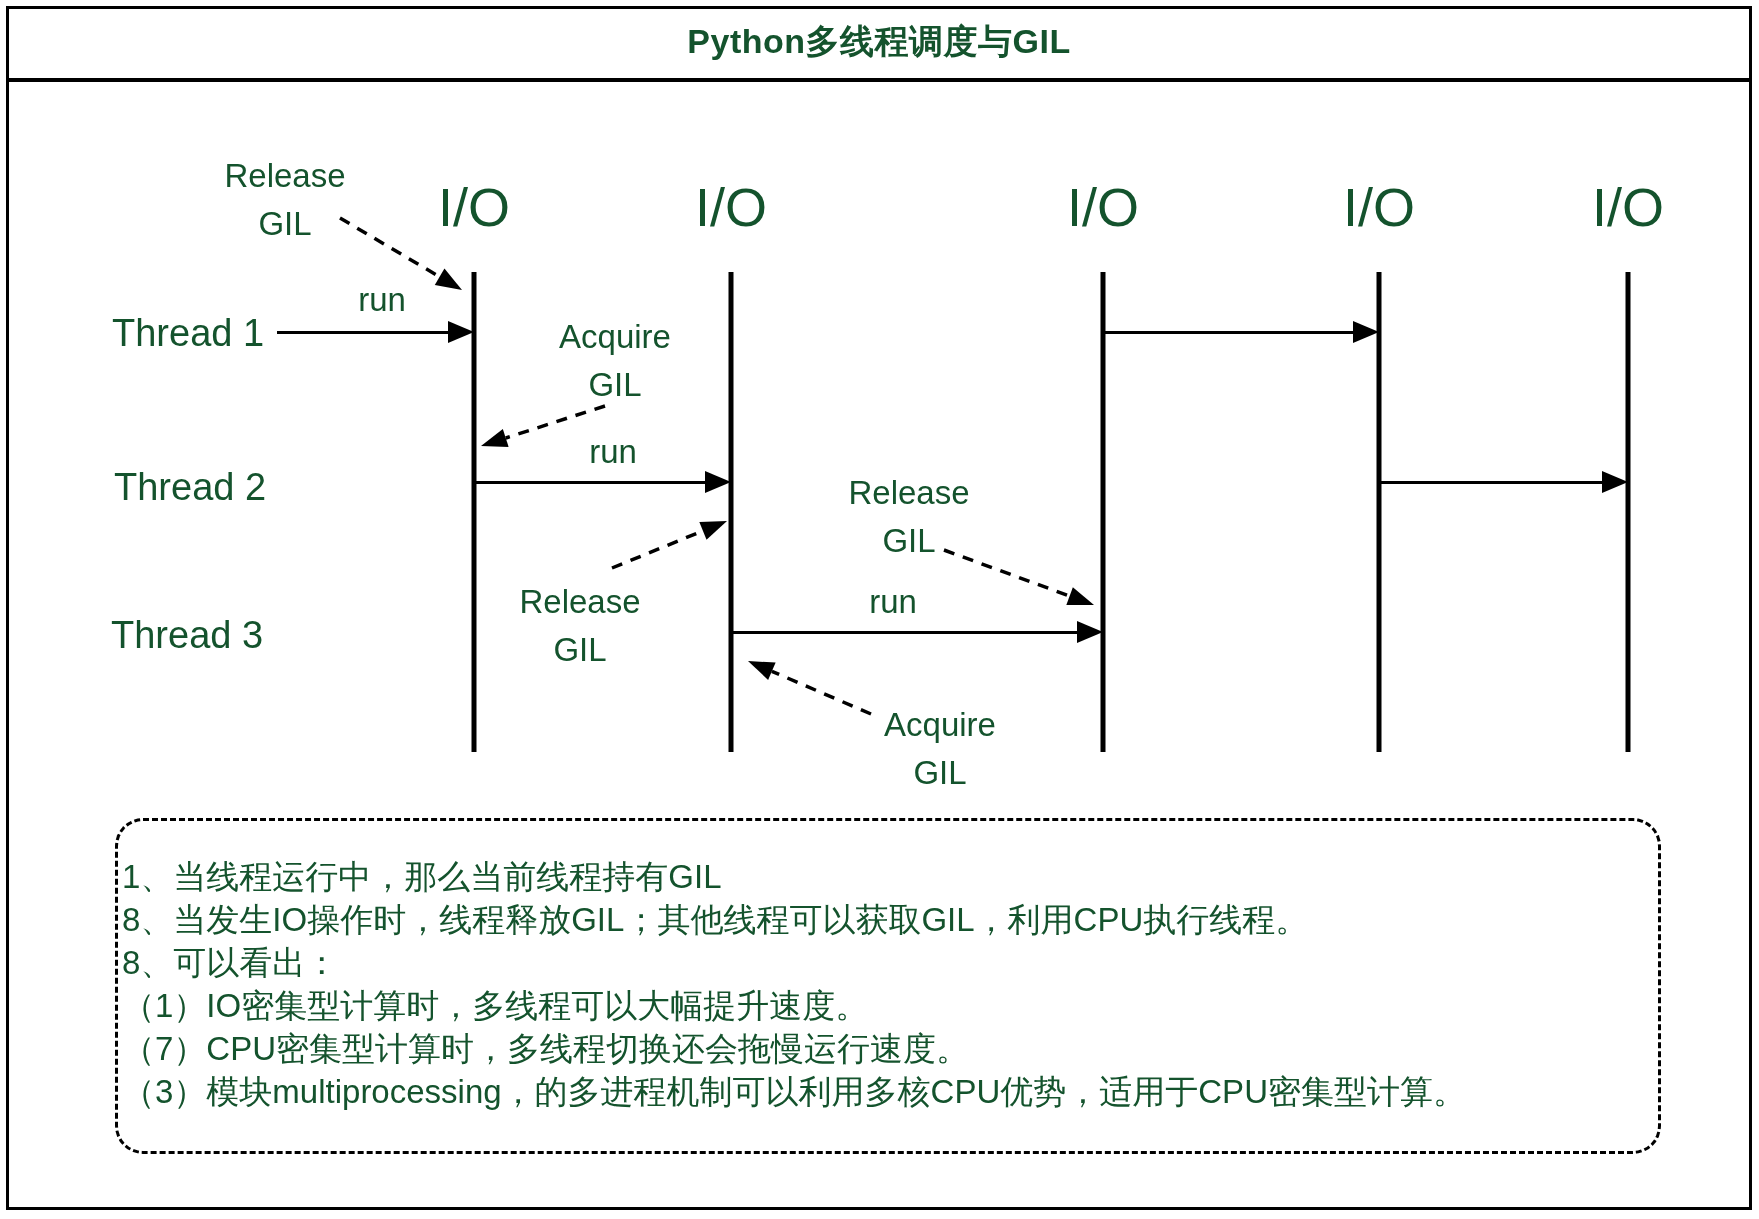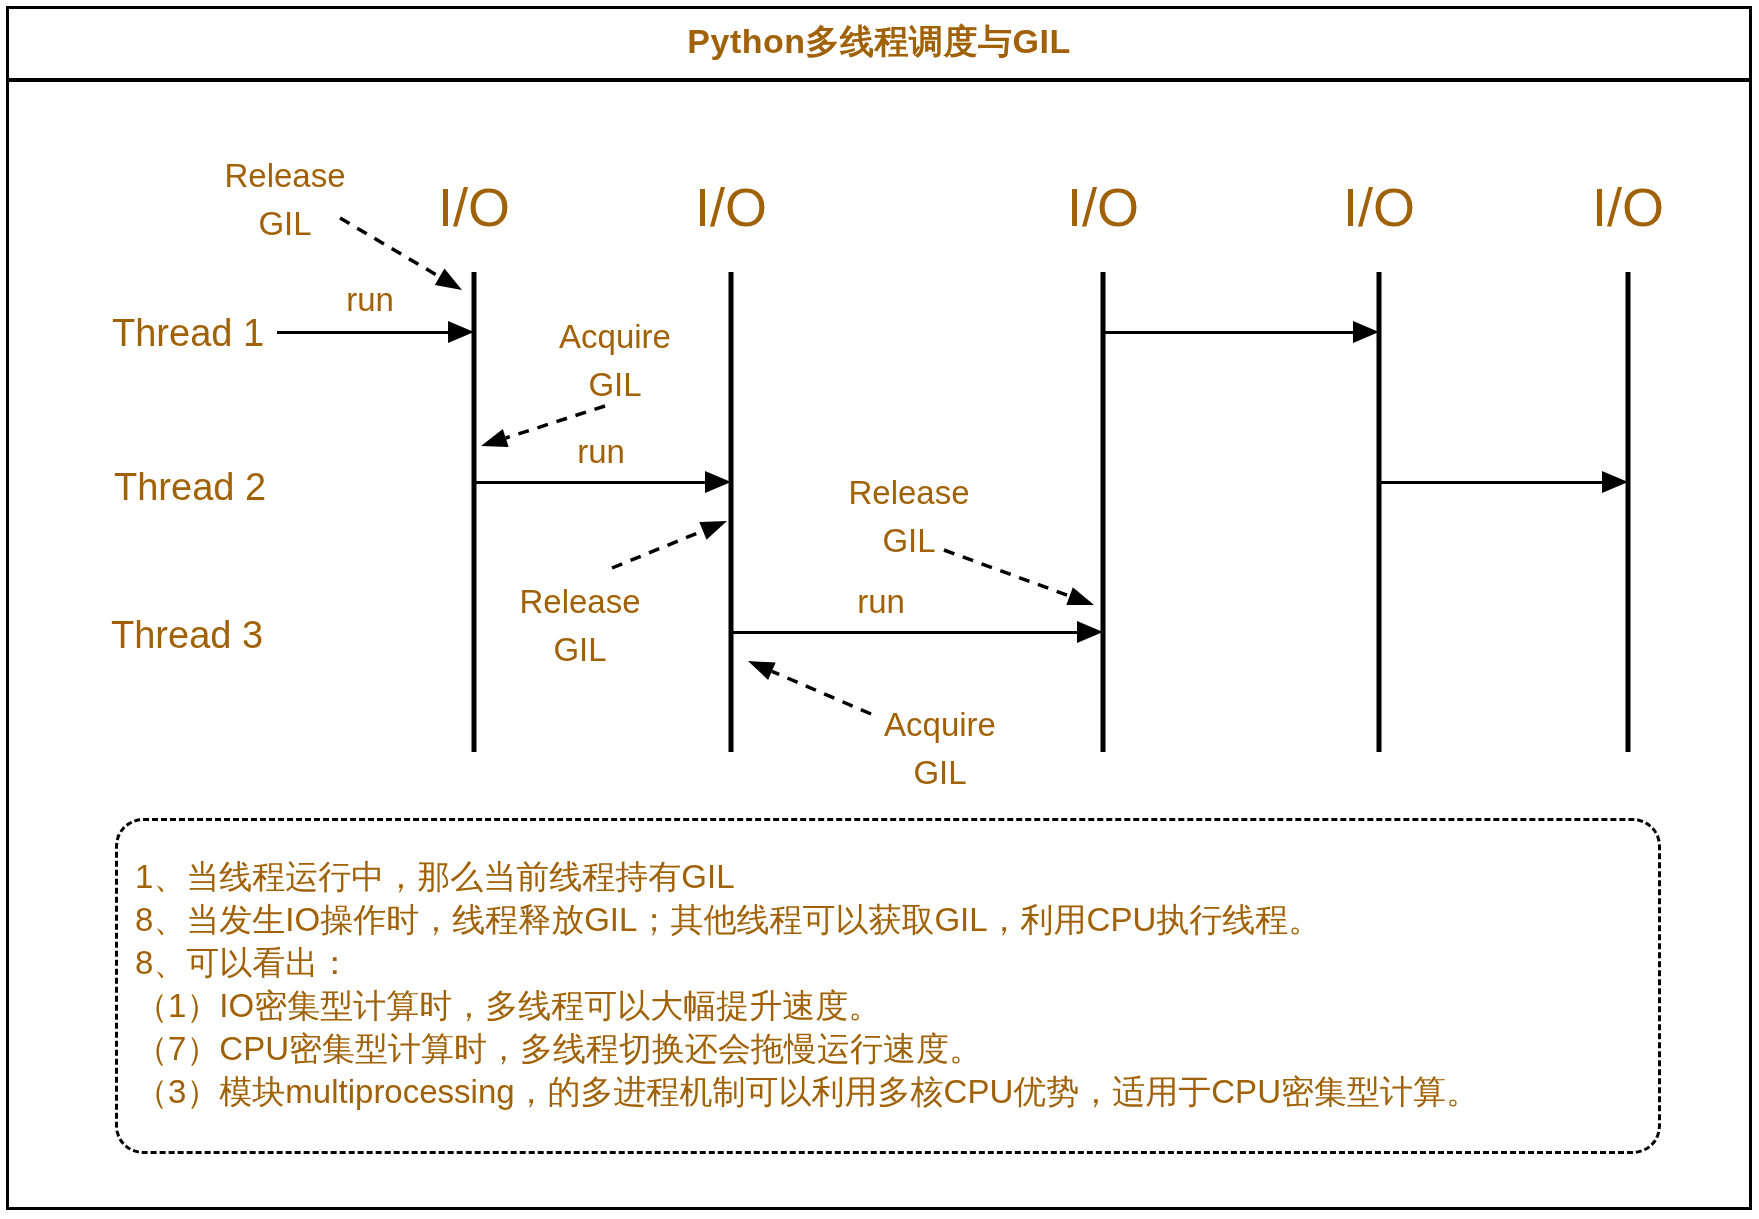"Python多线程调度与GIL" .page { color: #a16207 -> #14532d }
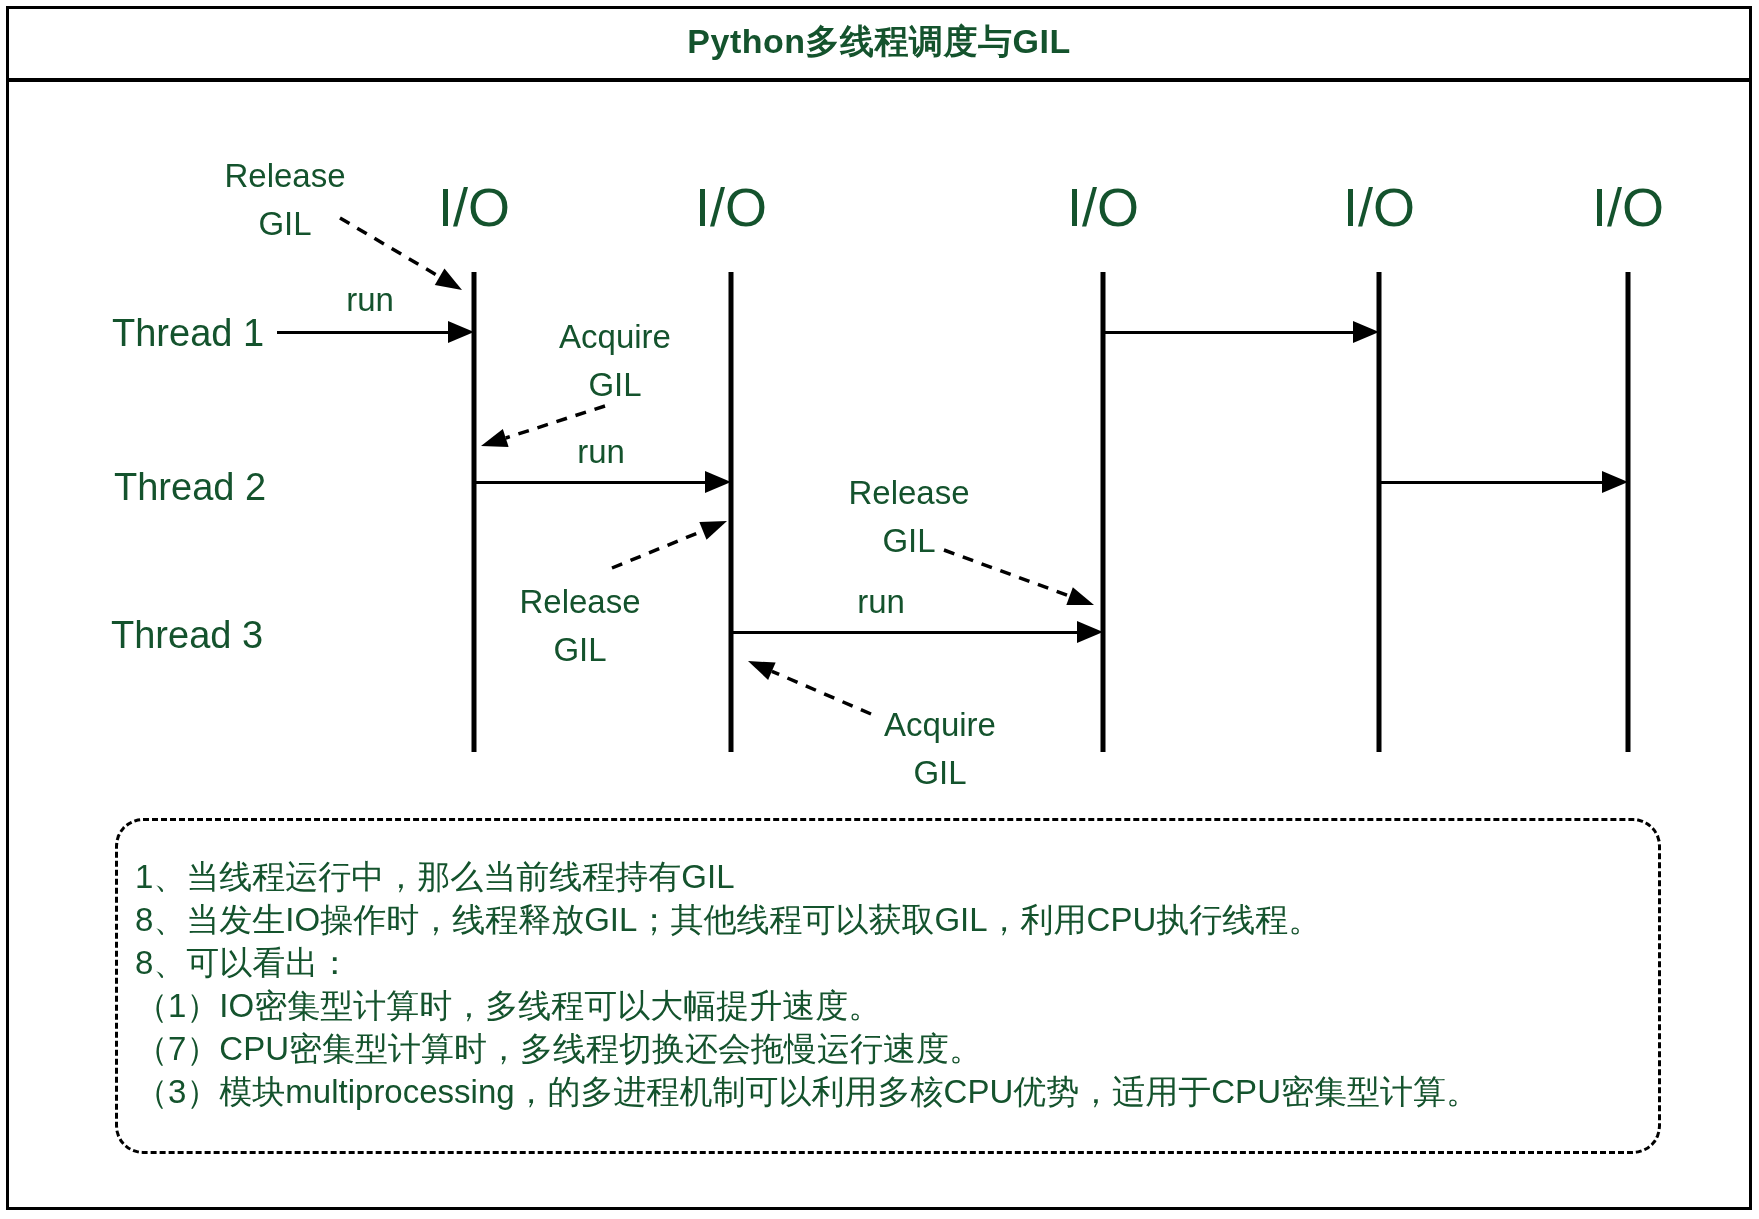"run" .run-label { margin-left: none -> 12px }
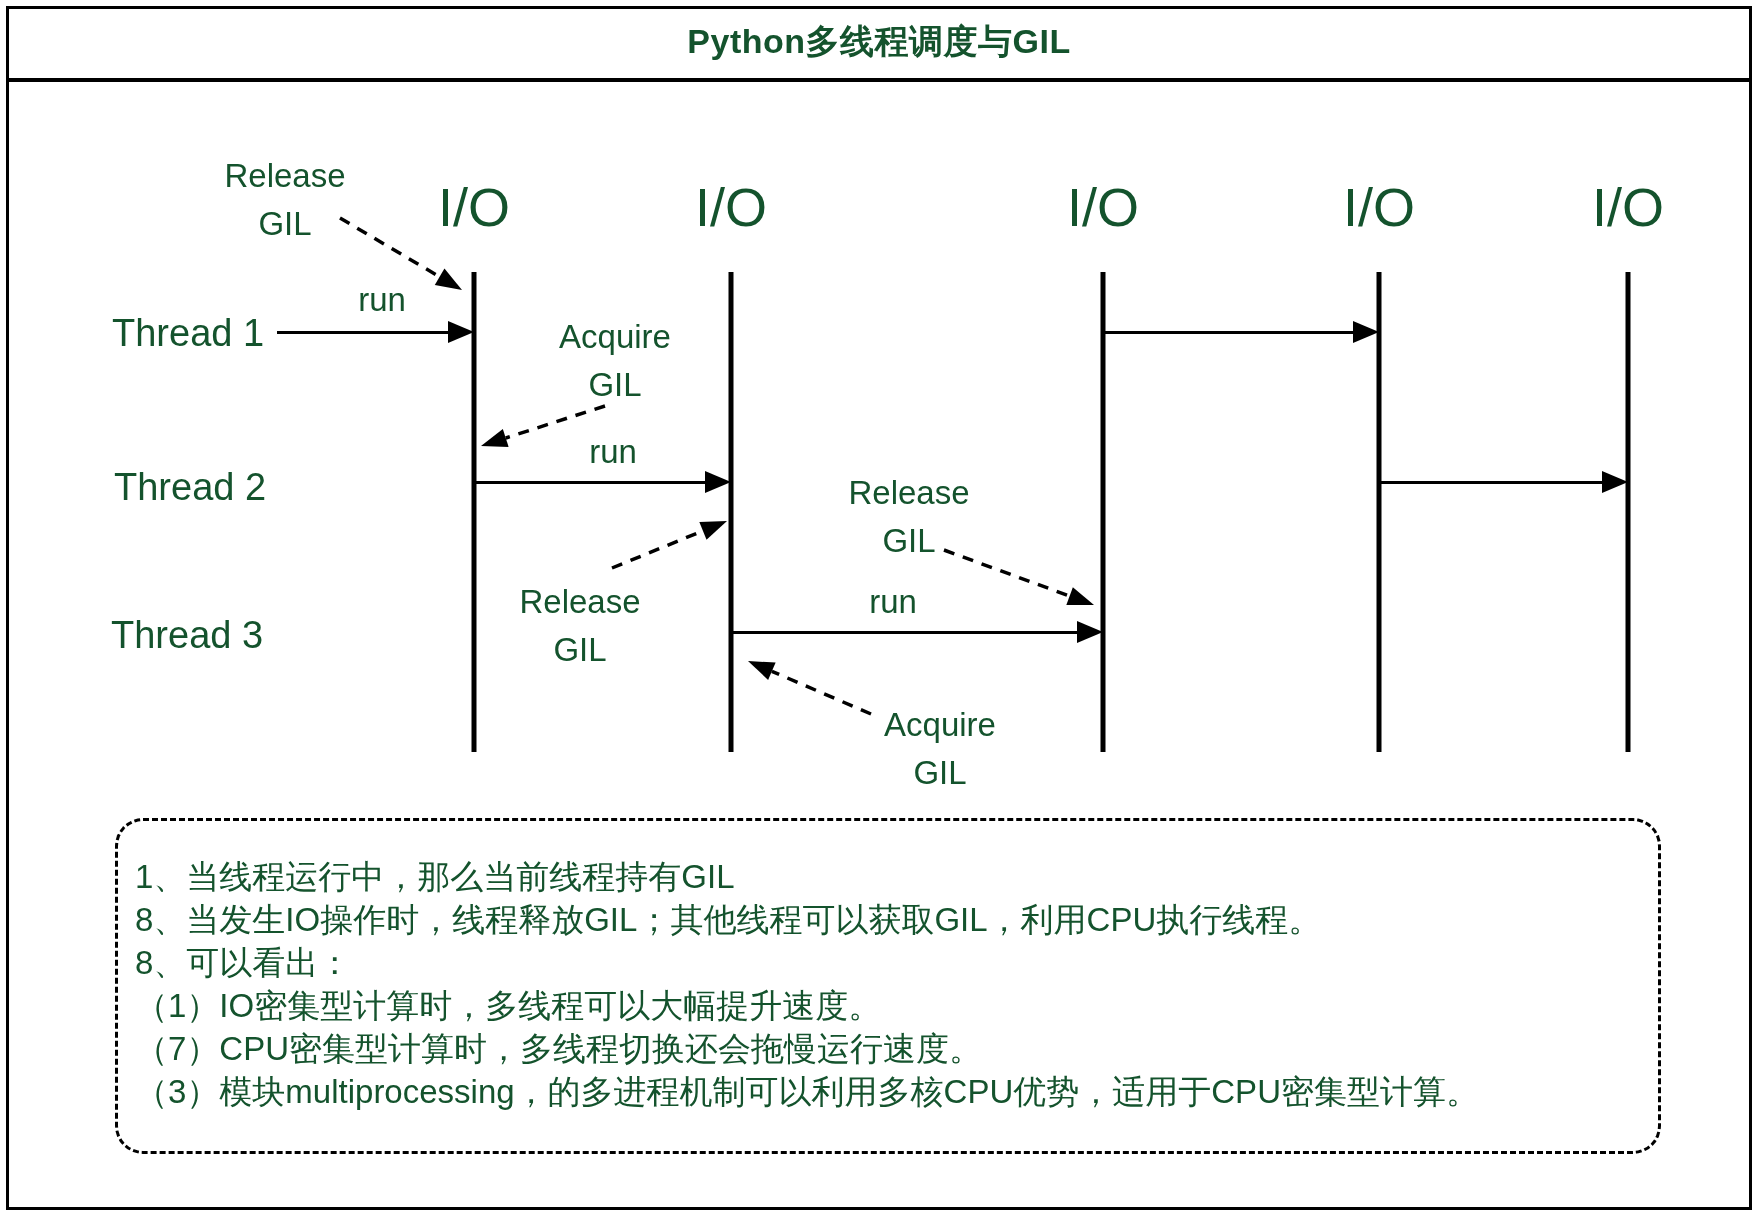"1、当线程运行中，那么当前线程持有GIL" div.notes-text { margin-left: 13px -> none }
